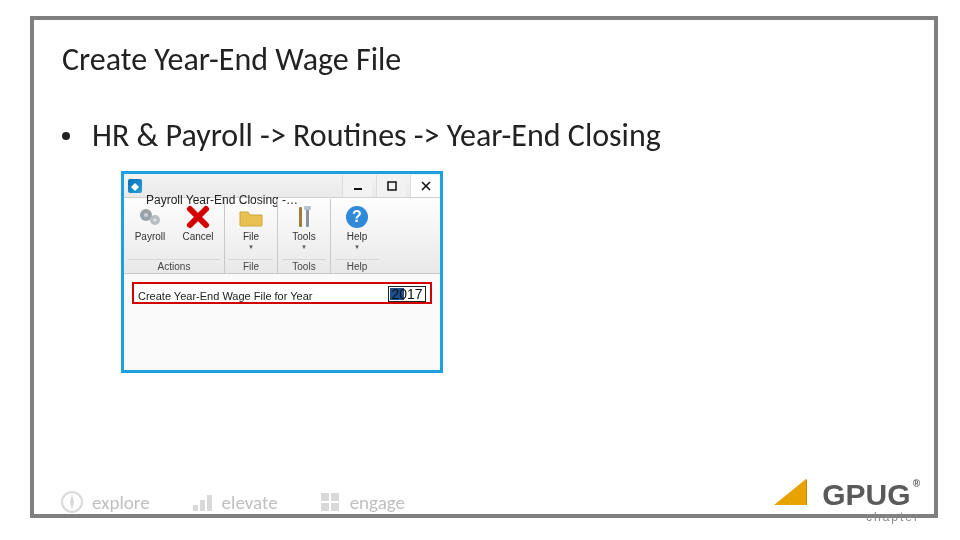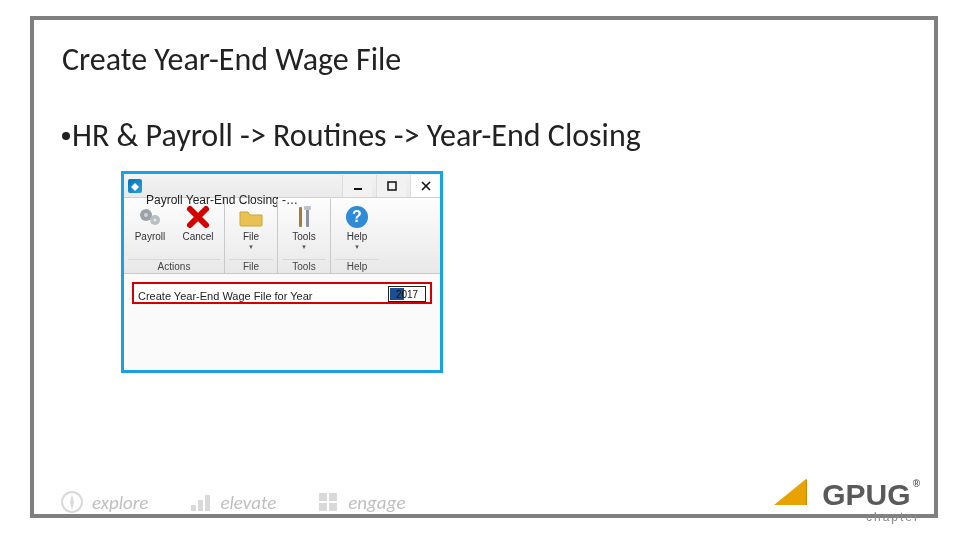"HR & Payroll -> Routines" .bullet-row { gap: 0 -> 20px }
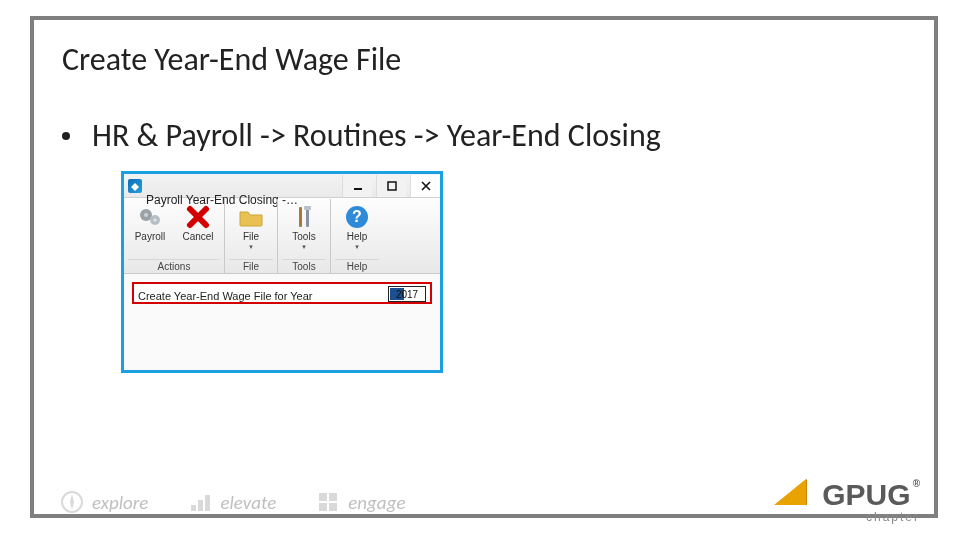"2017" .yearbox { font-size: 10px -> 14px }
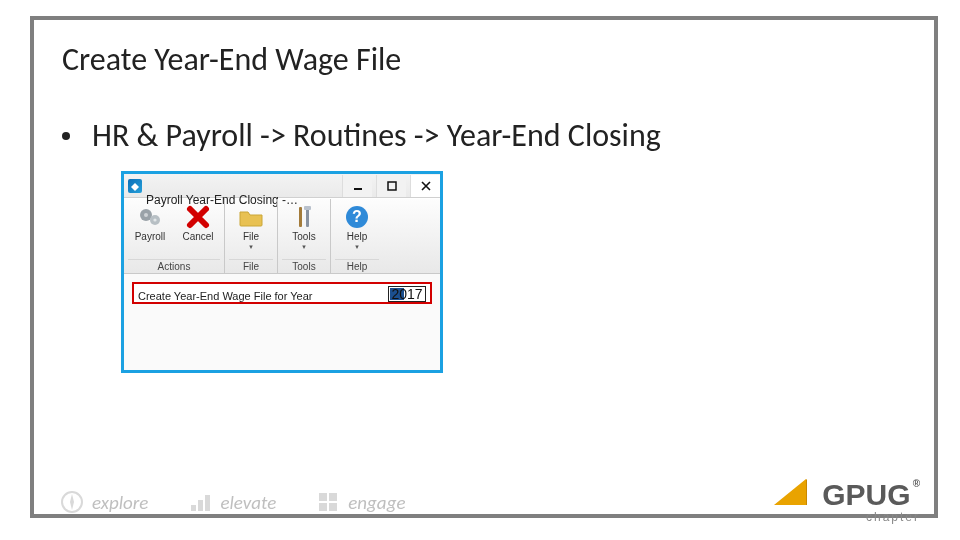"explore" .footer { font-style: italic -> none }
